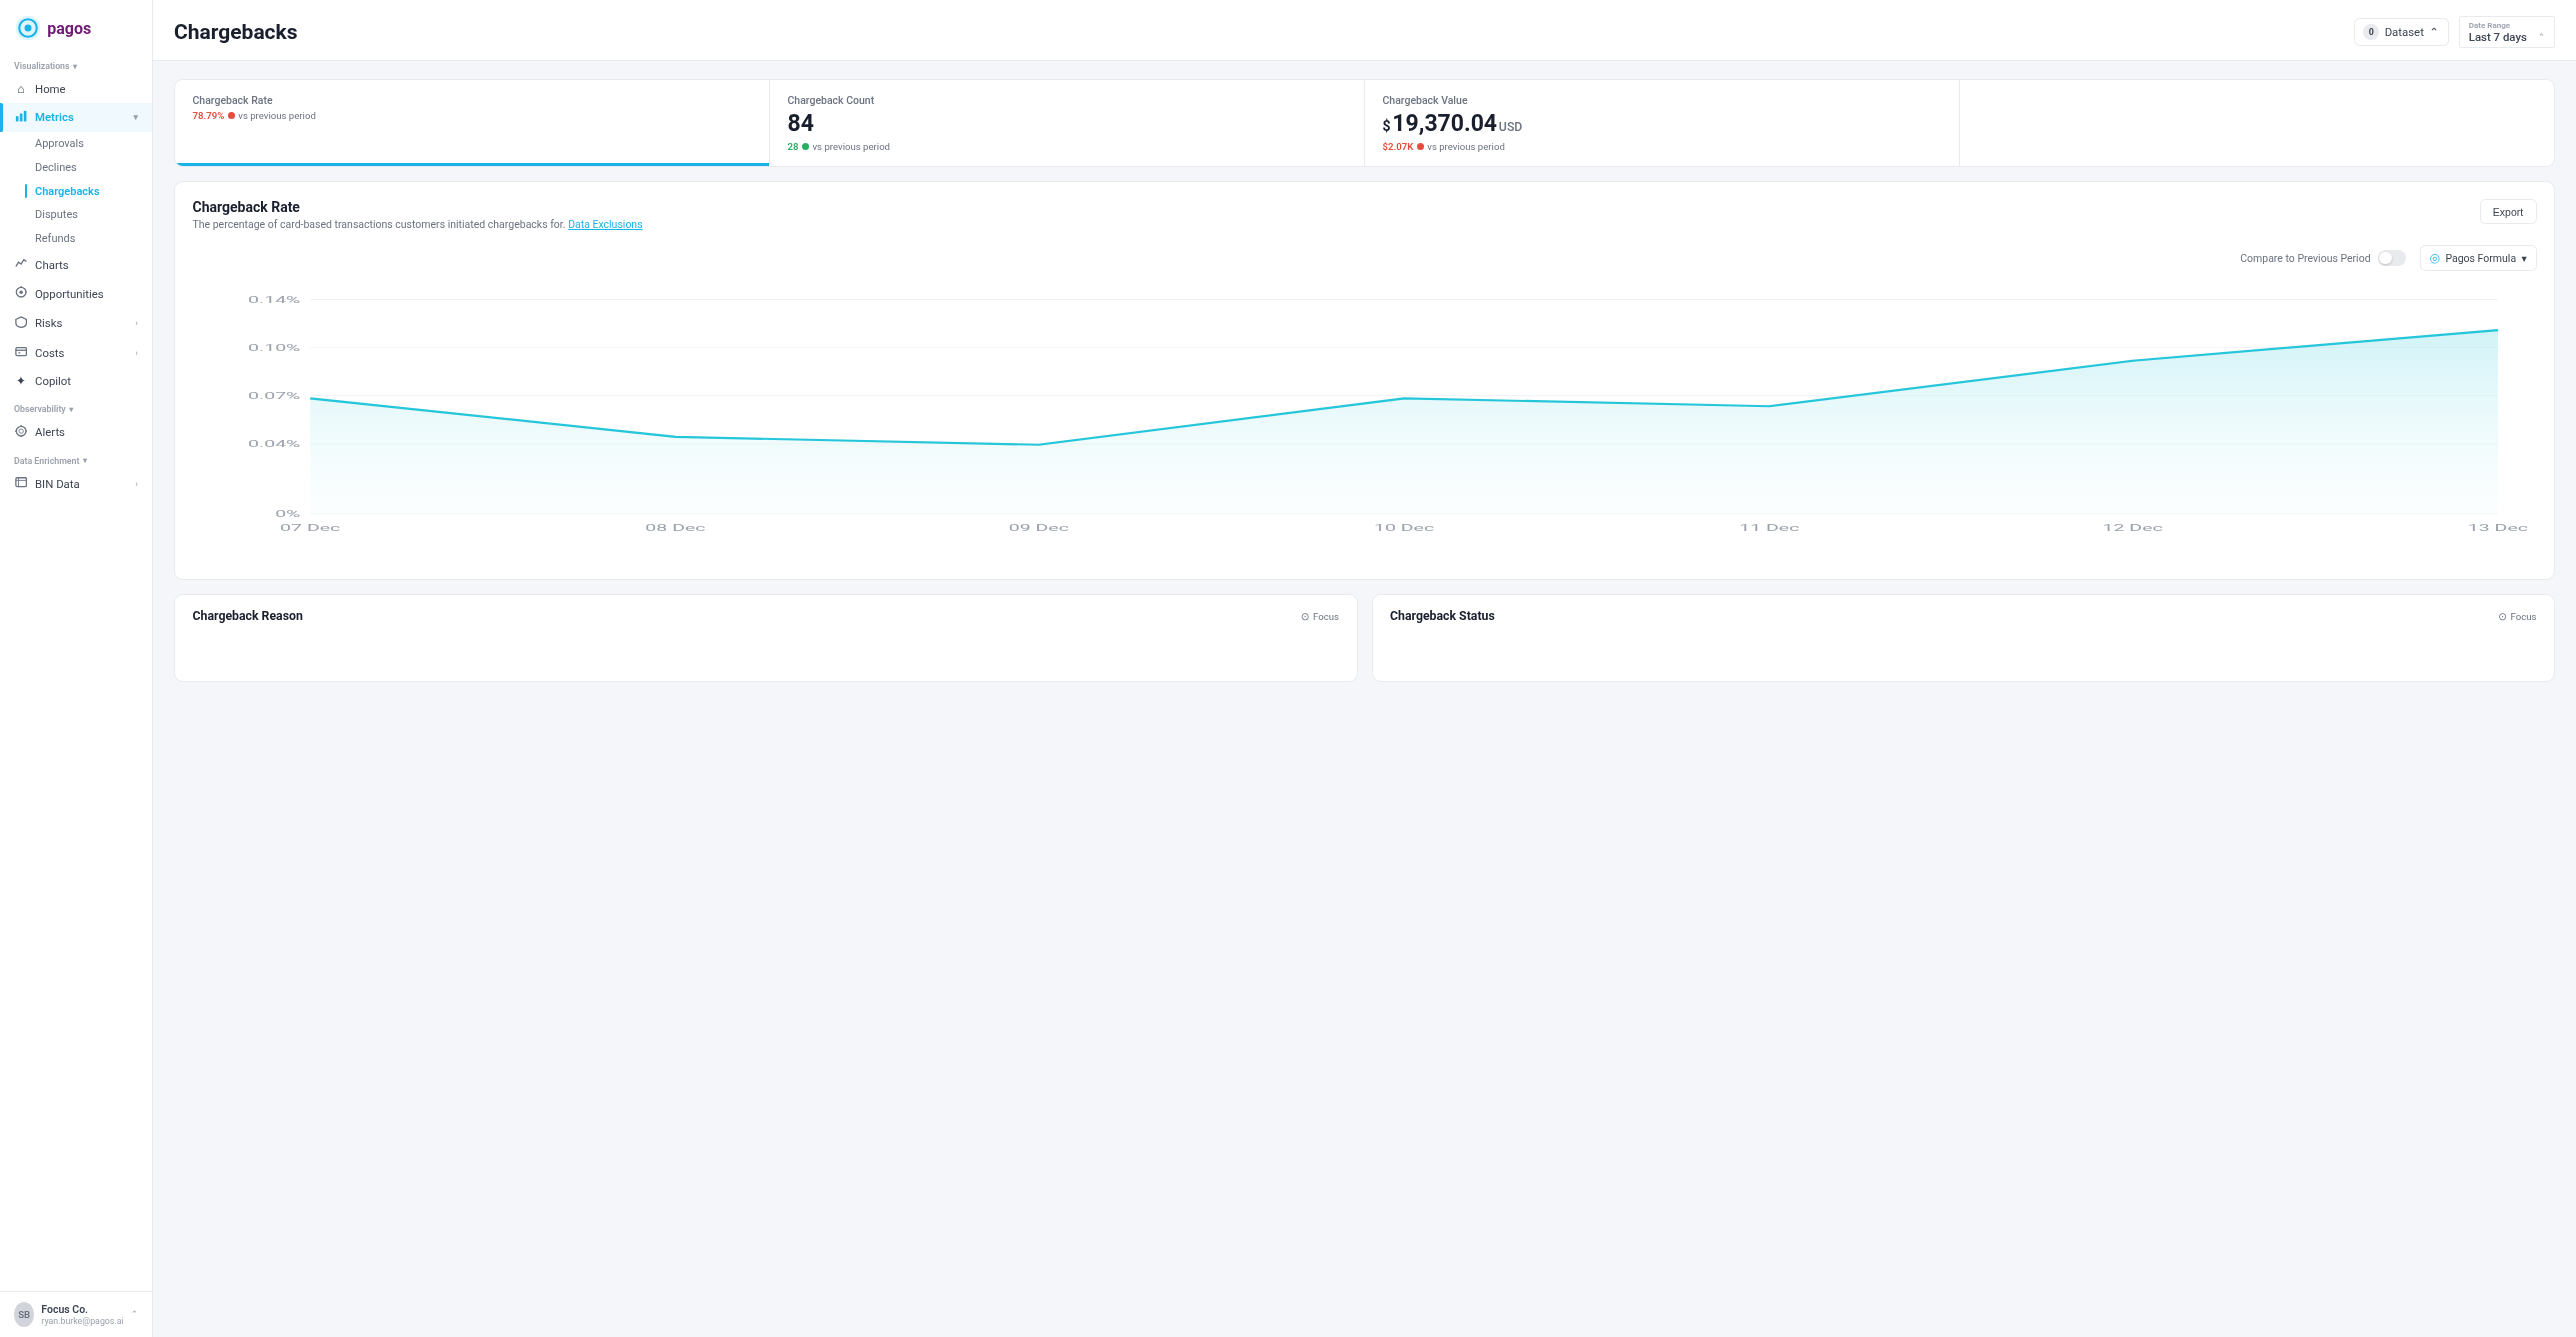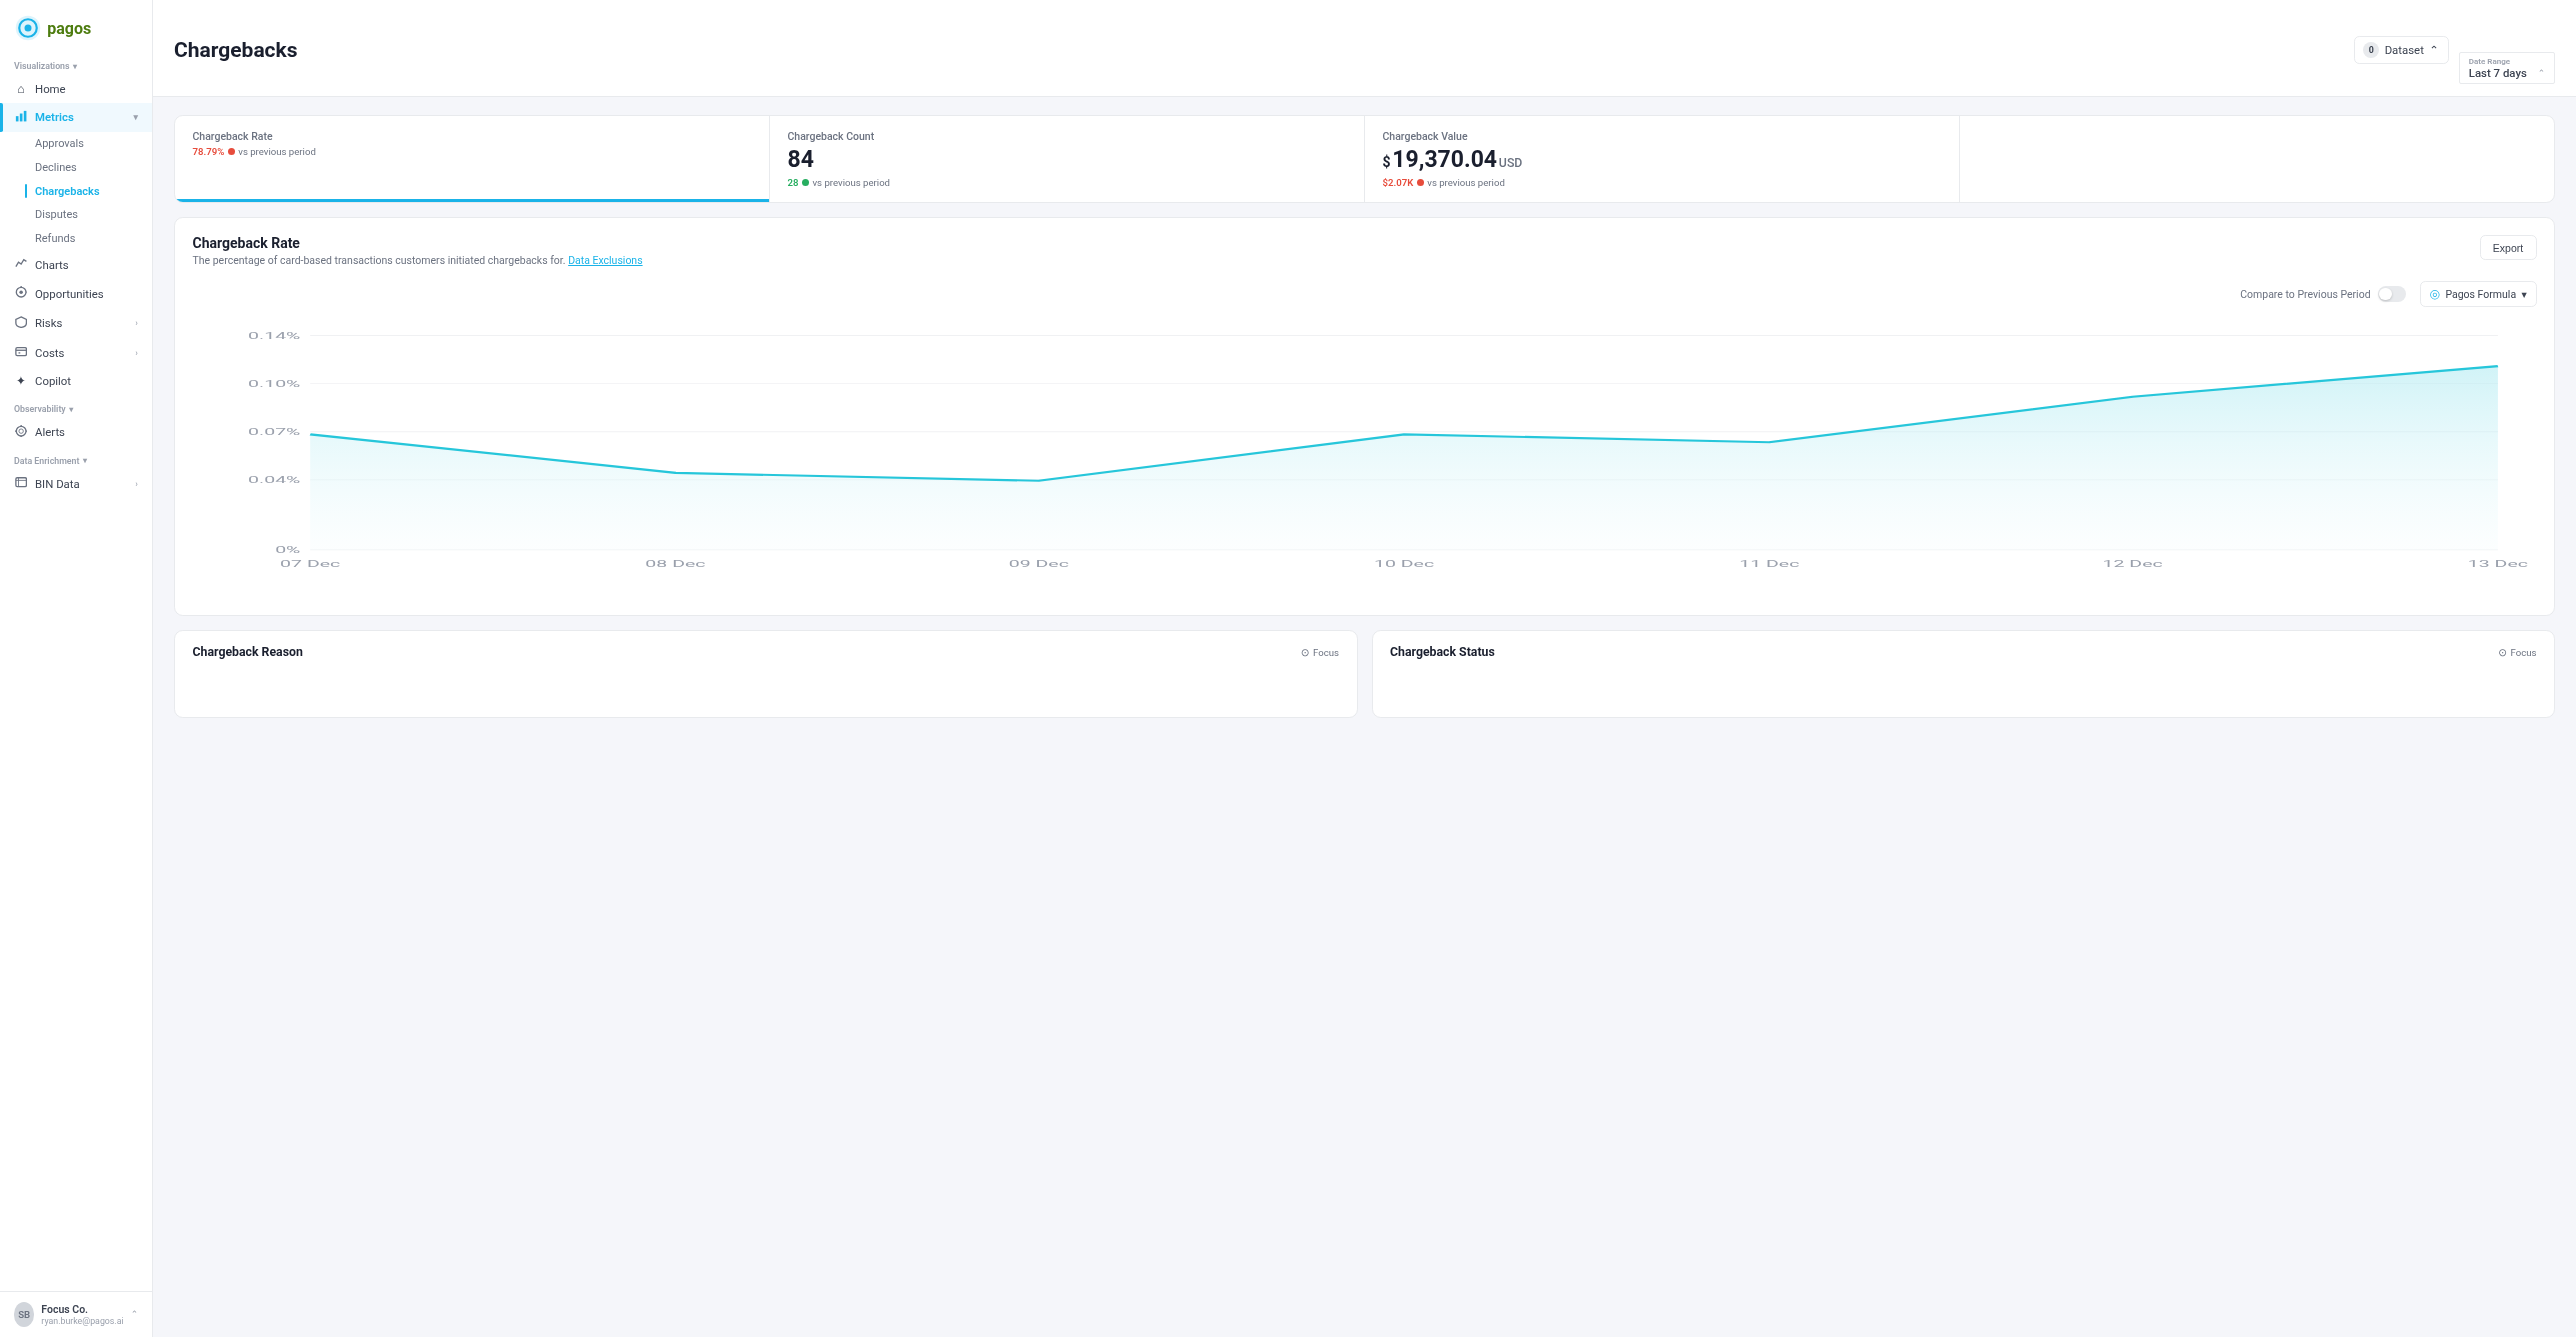"pagos" .logo-text { color: #4d7c0f -> #701a75 }
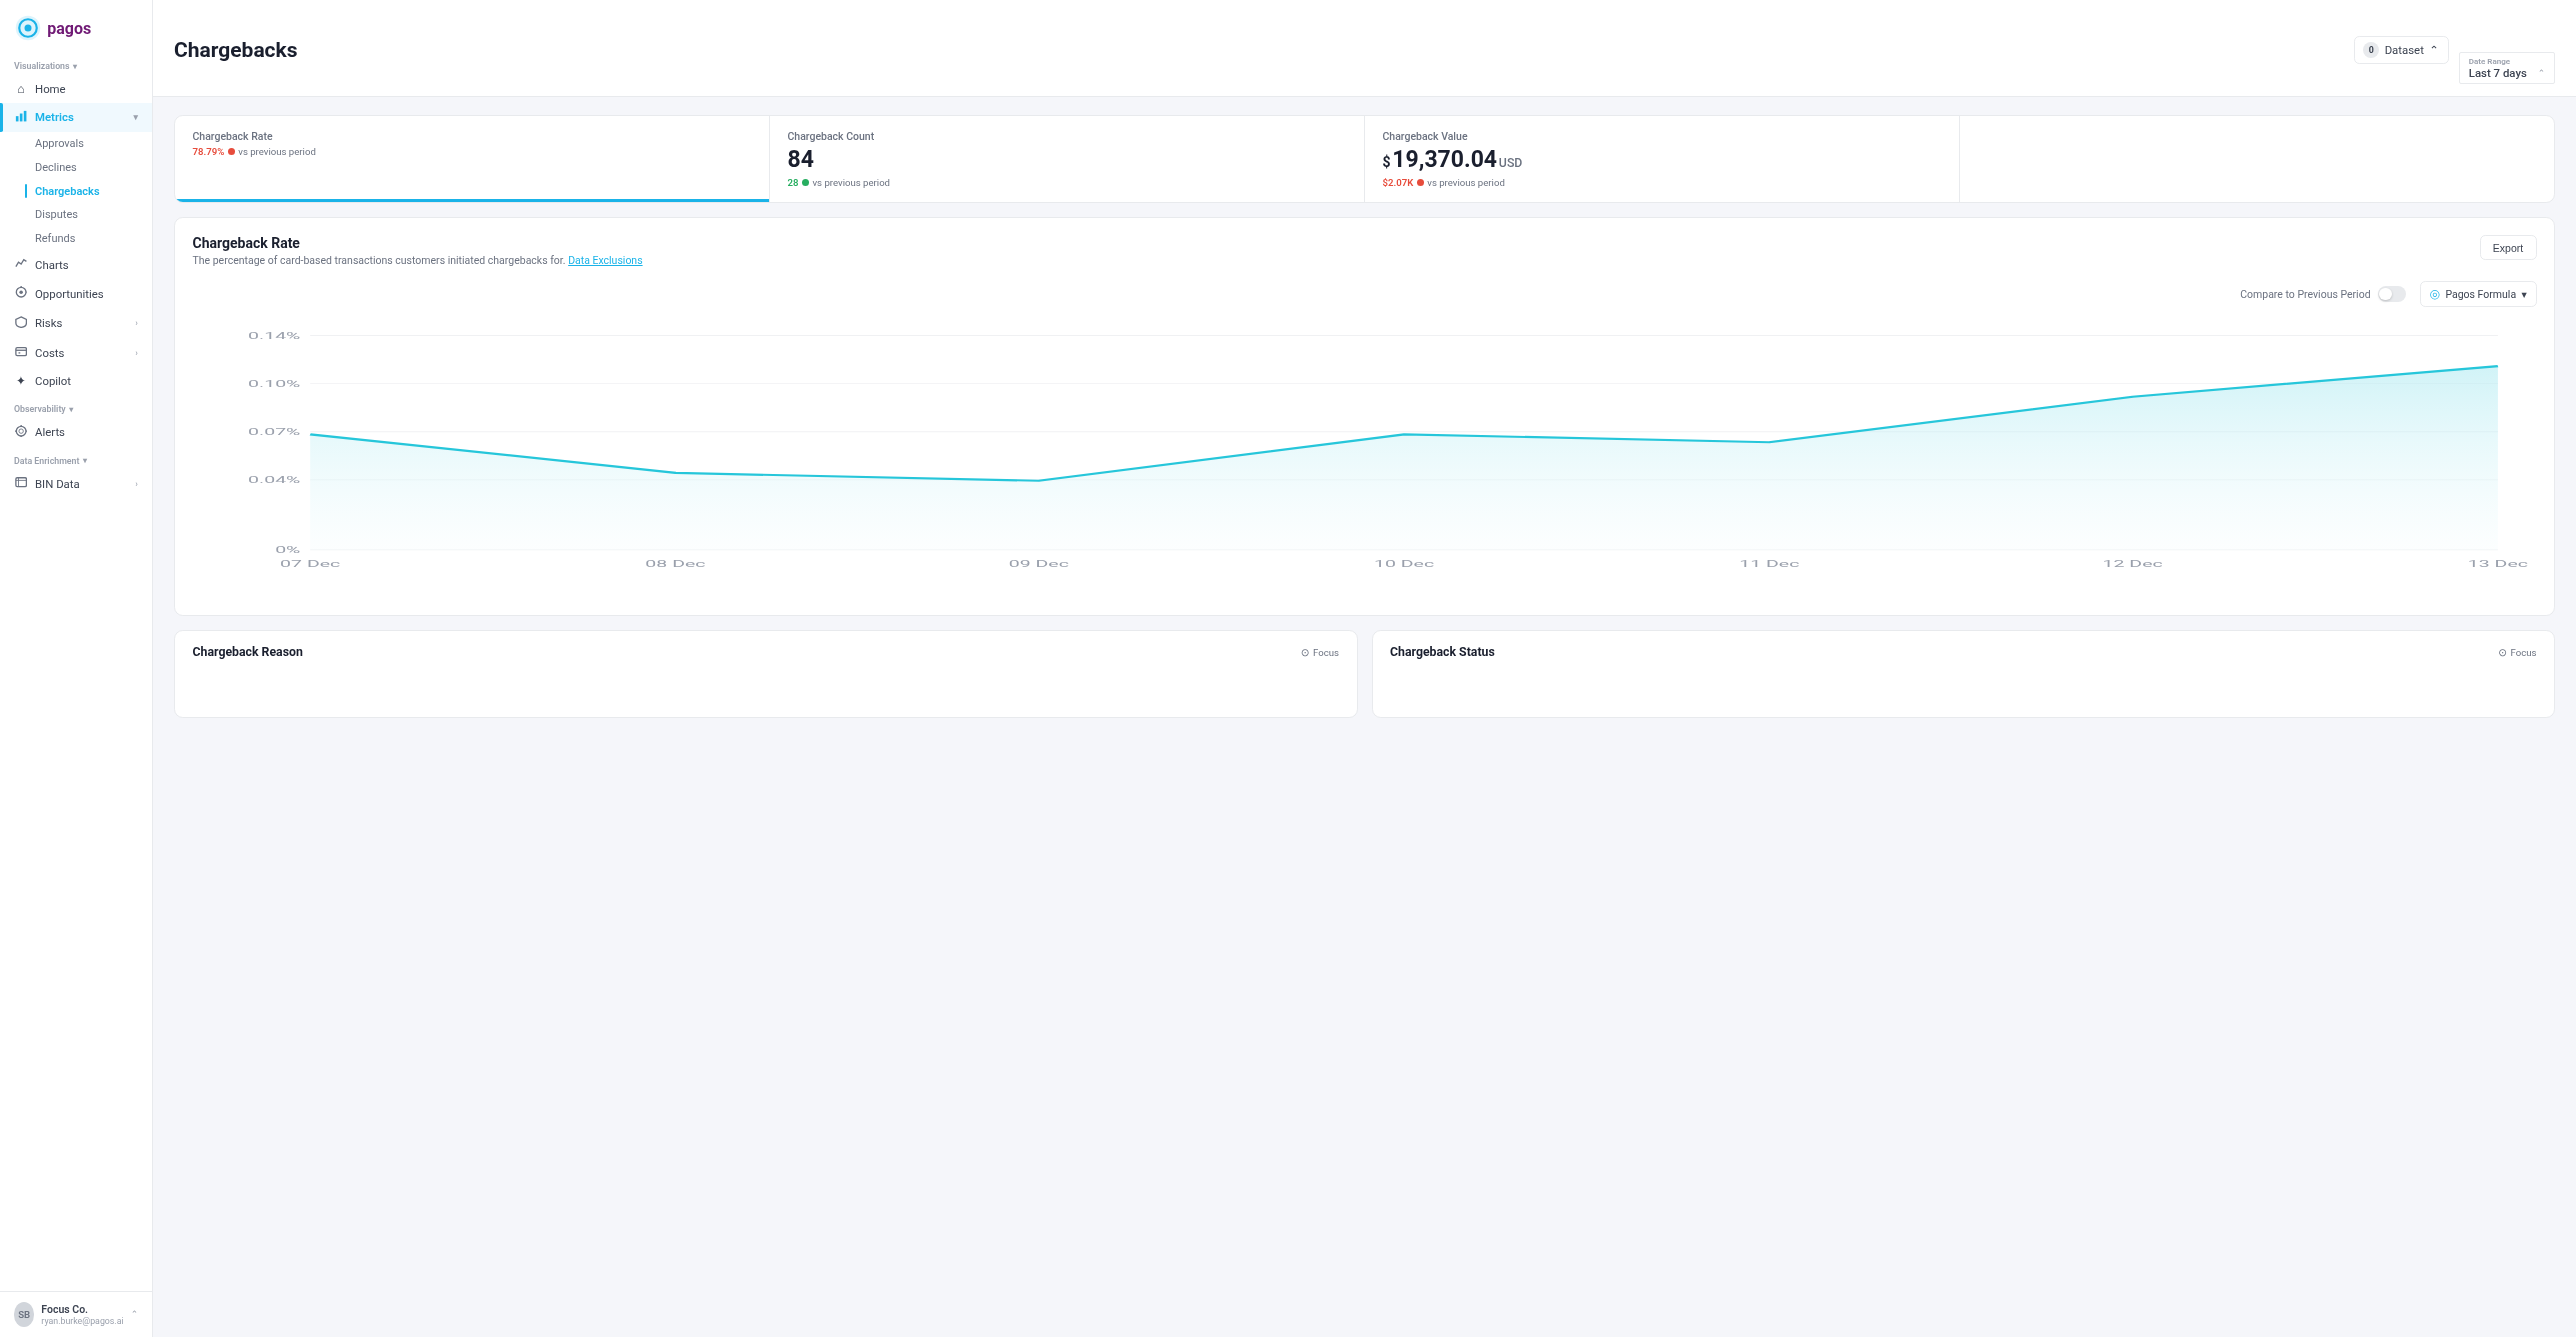"Date Range" .date-range-control { margin-top: 36px -> none }
